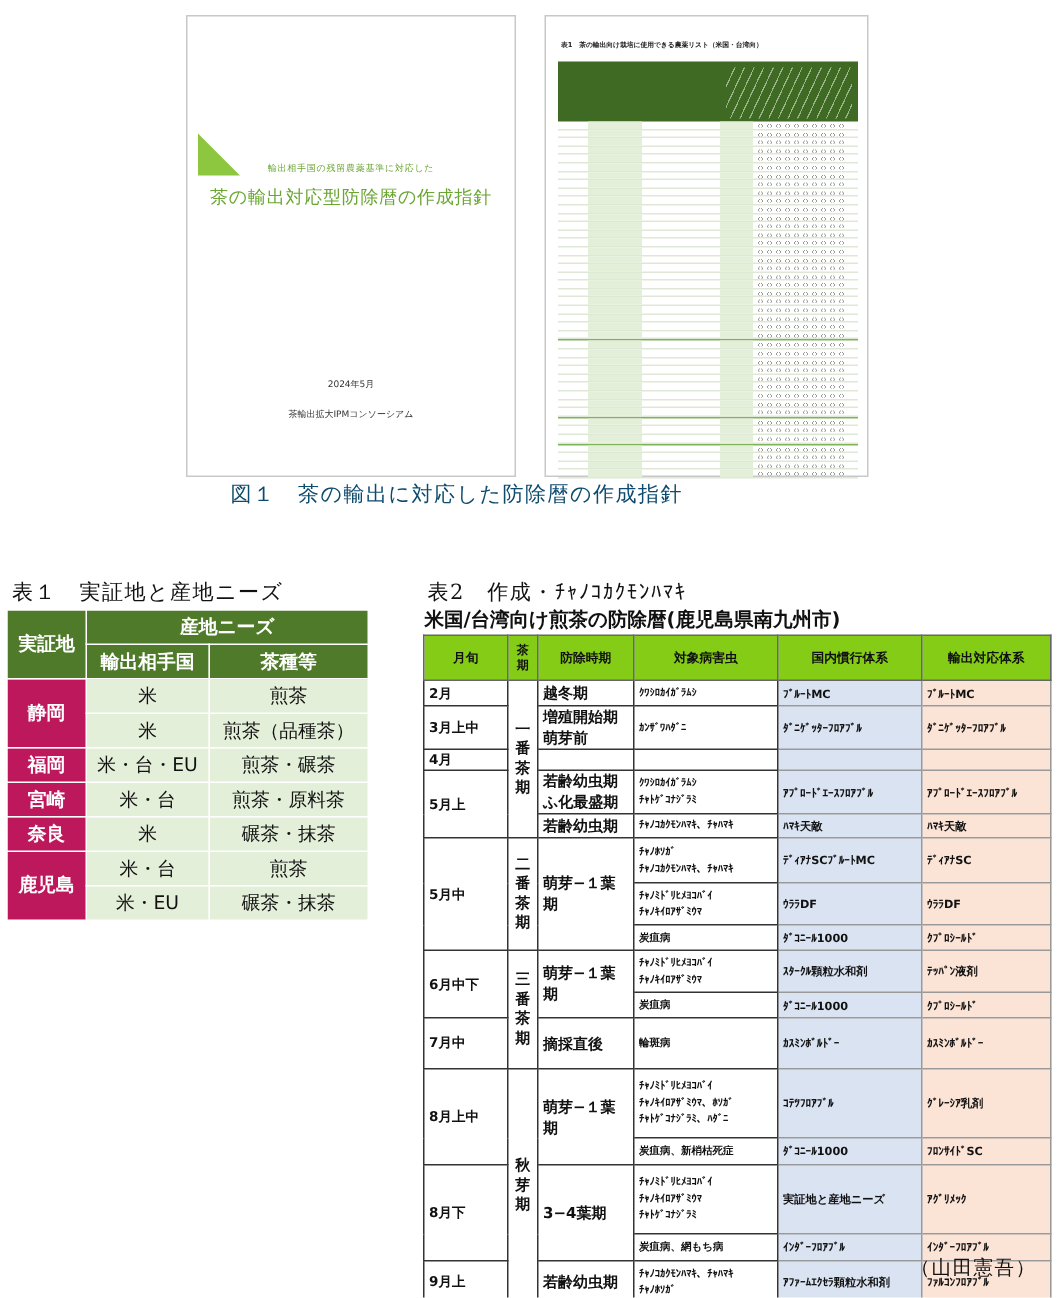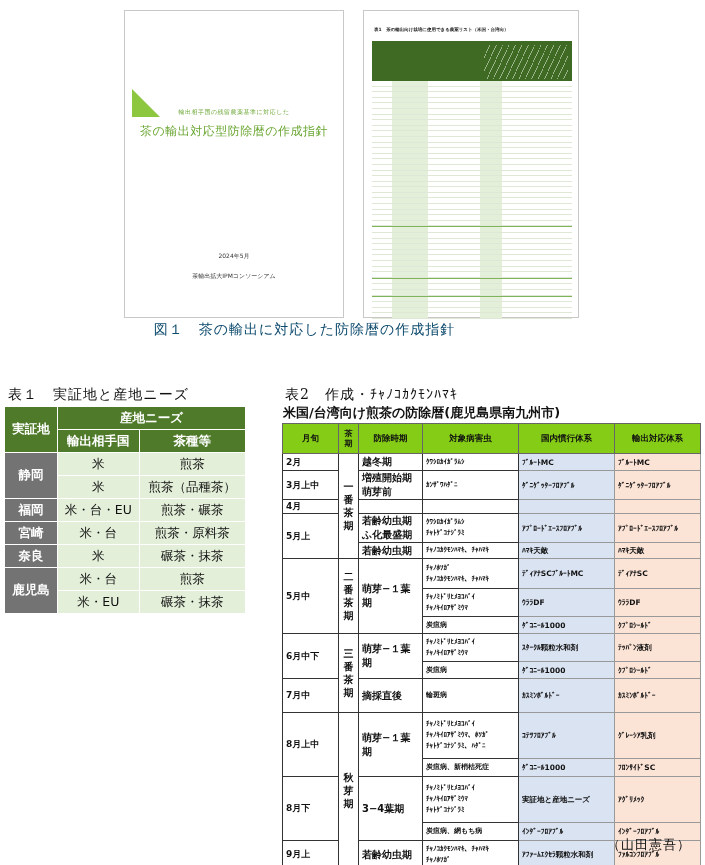"静岡" table.t1 .loc { background: #737373 -> #be185d }
